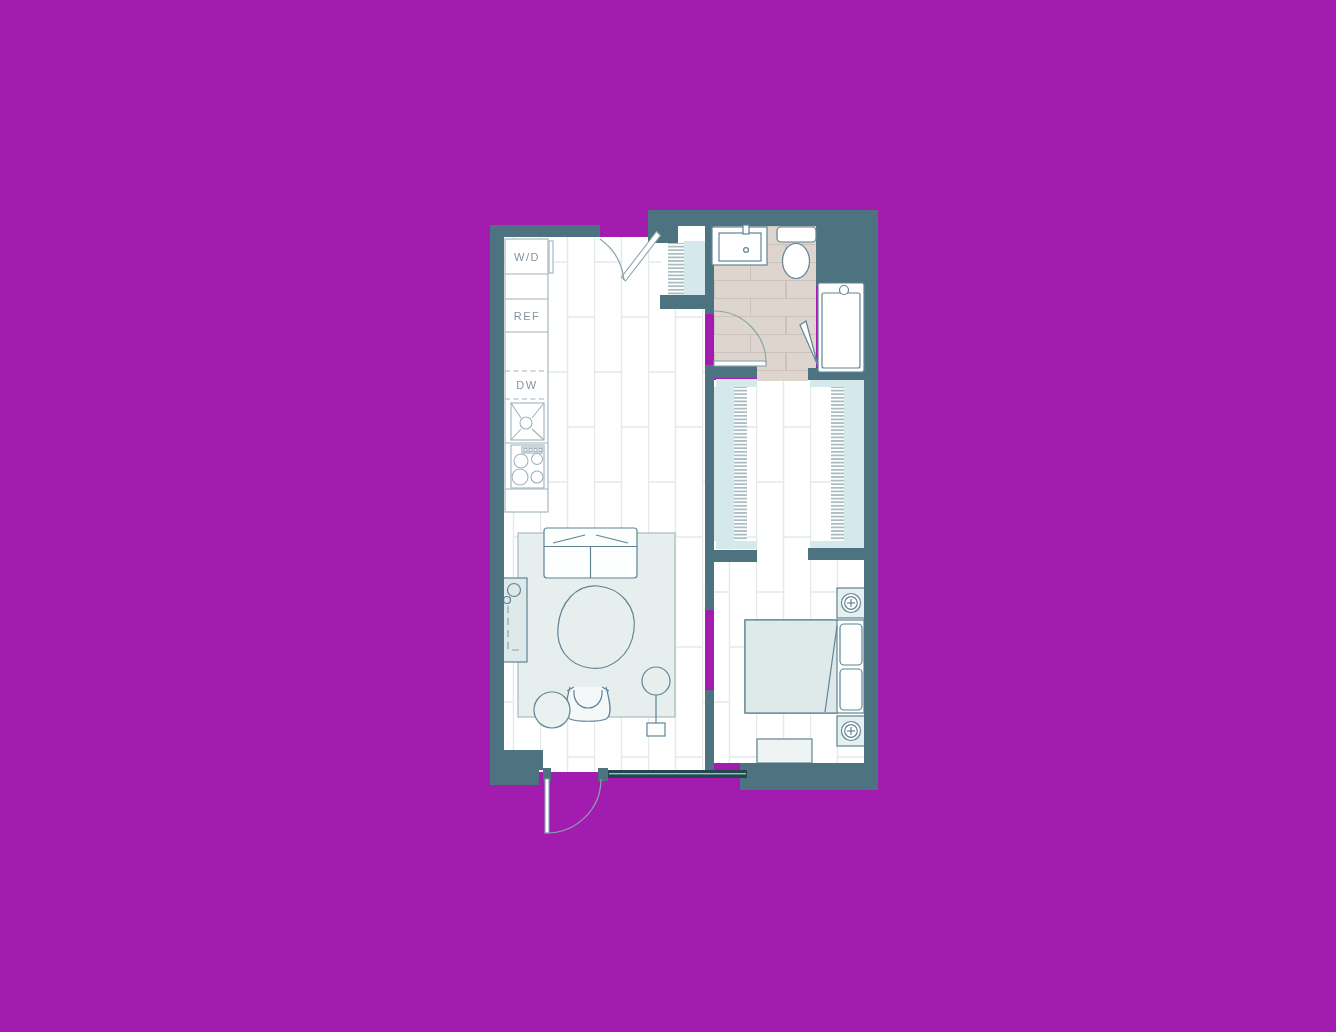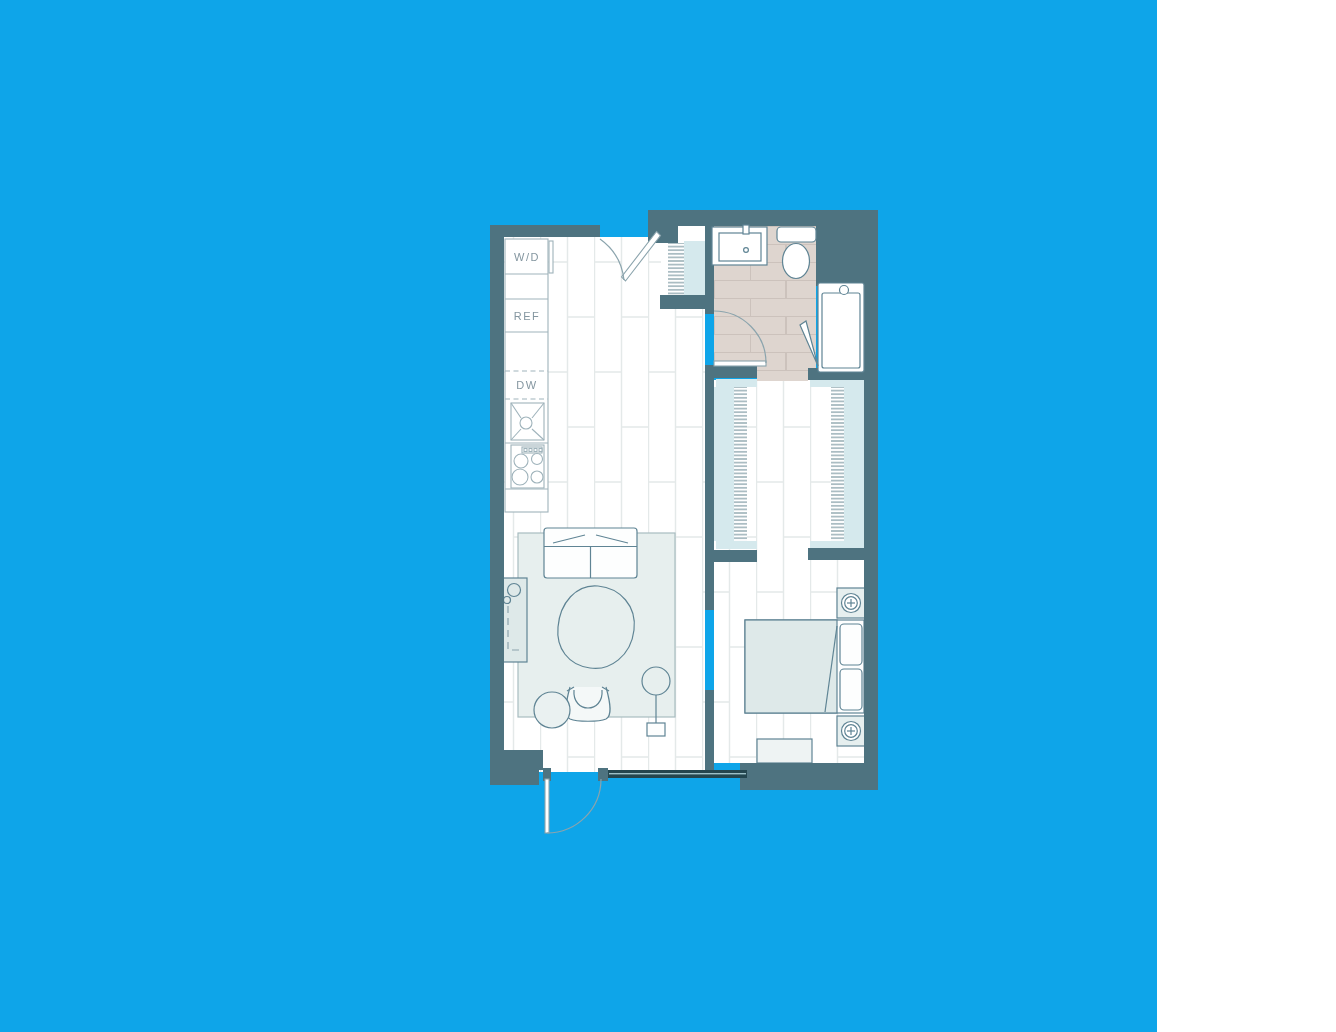"W/D" .canvas { background: #0ea5e9 -> #a21caf; width: 1157px -> 1336px }
